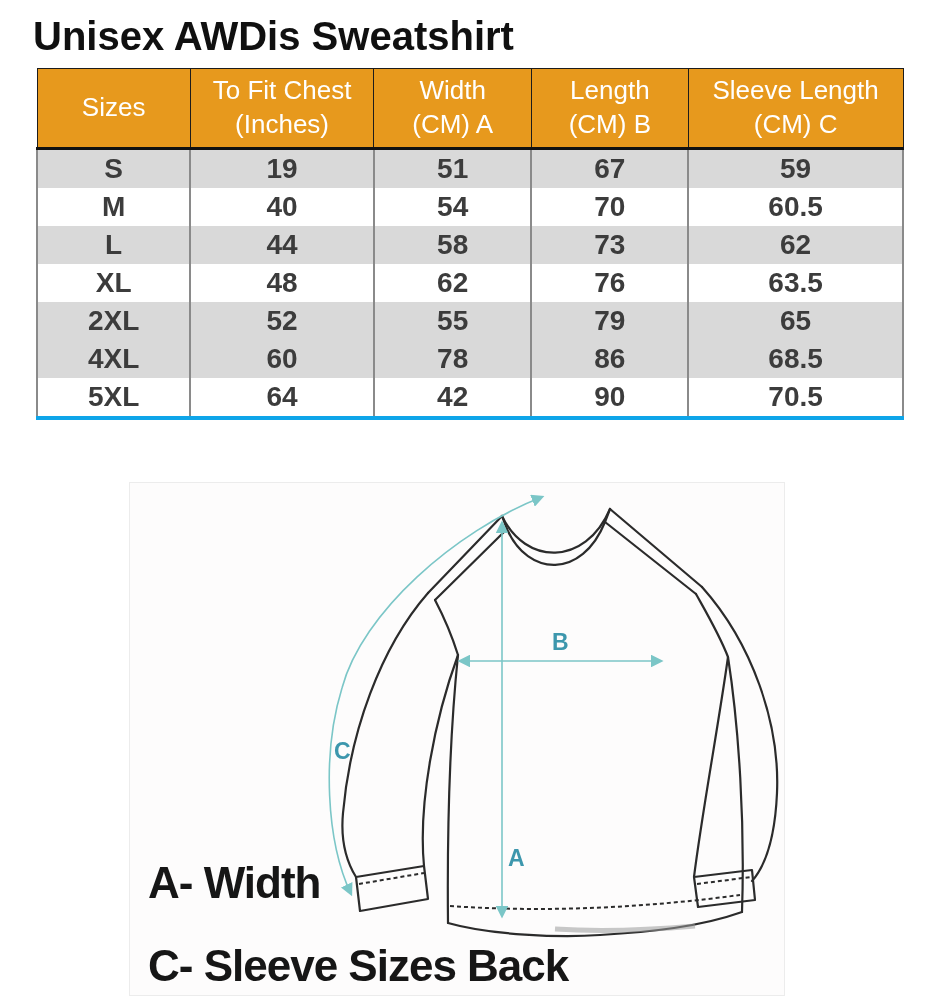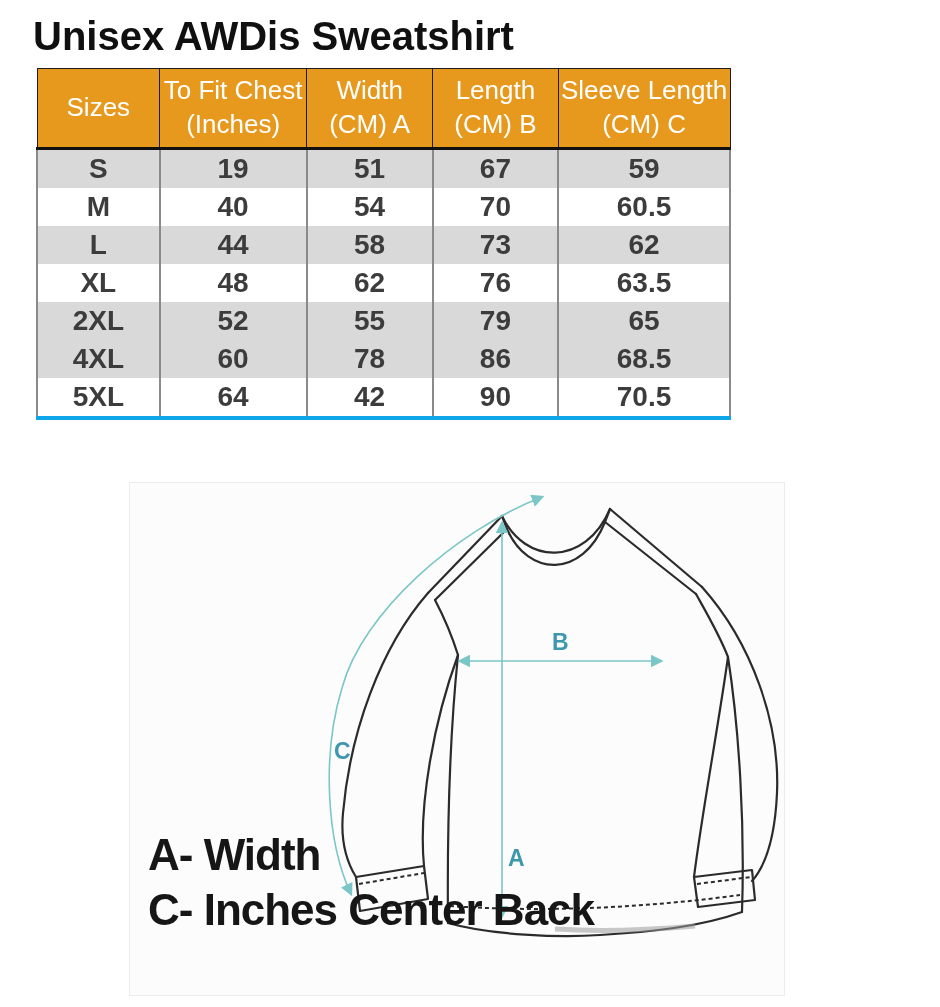"Sizes" .size-table-wrap { width: 695px -> 868px }
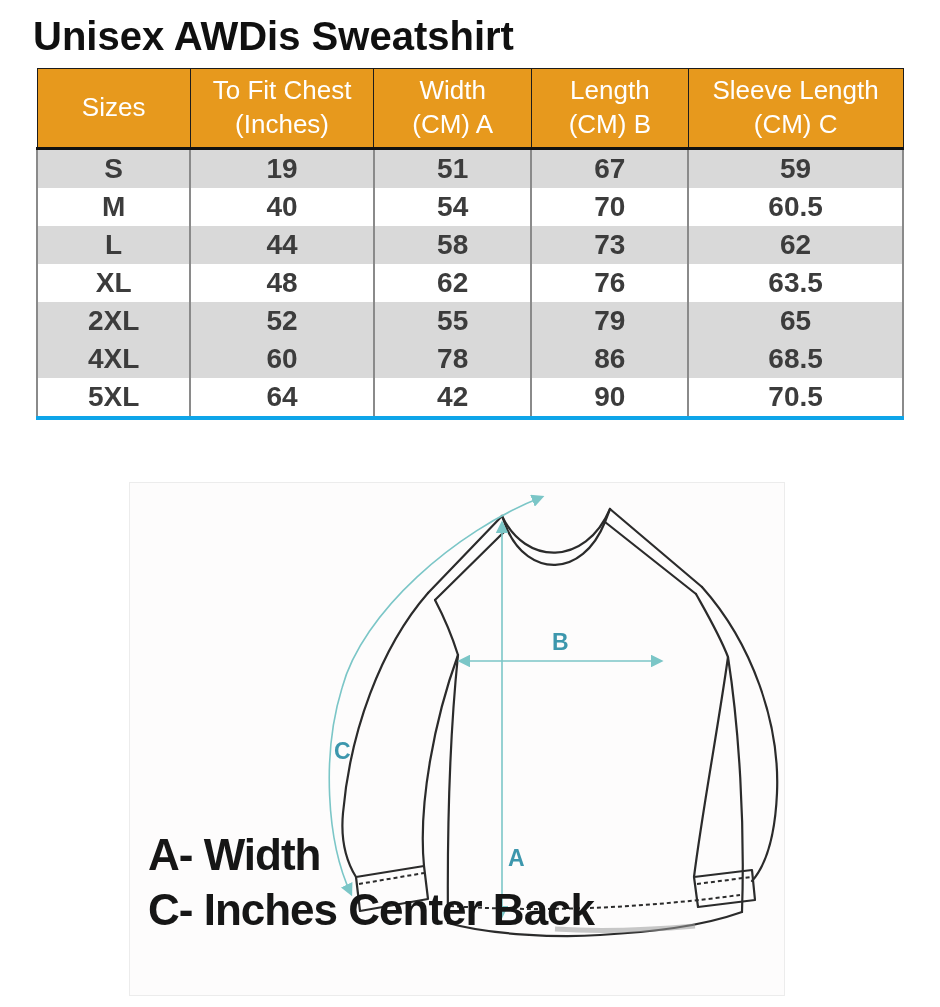"A- Width" .legend div { margin-top: none -> 28px }
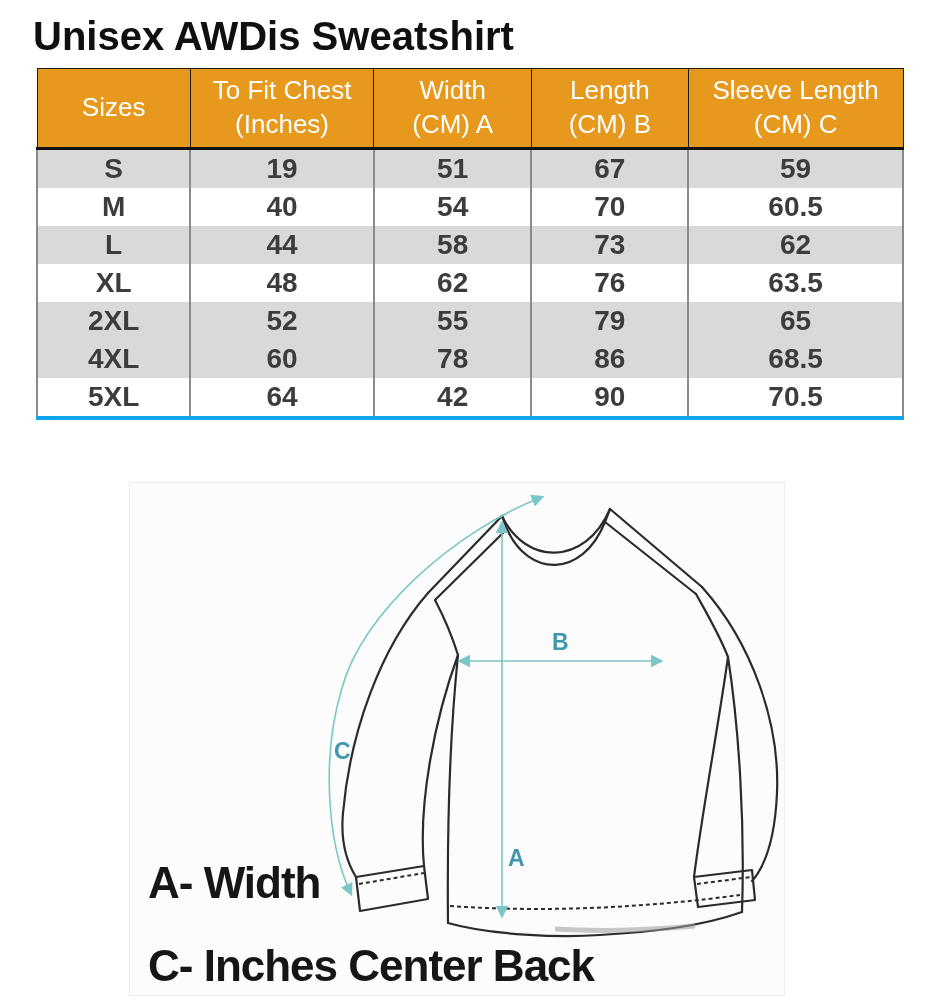"C- Inches Center Back" div { text: Inches Center -> Sleeve Sizes }
